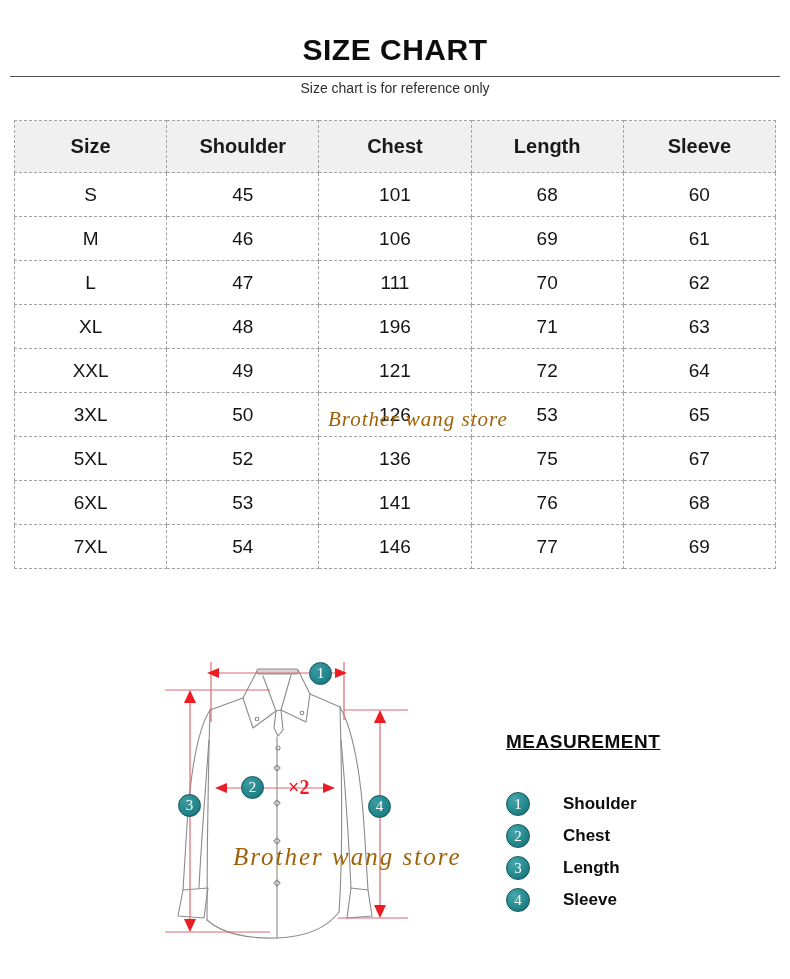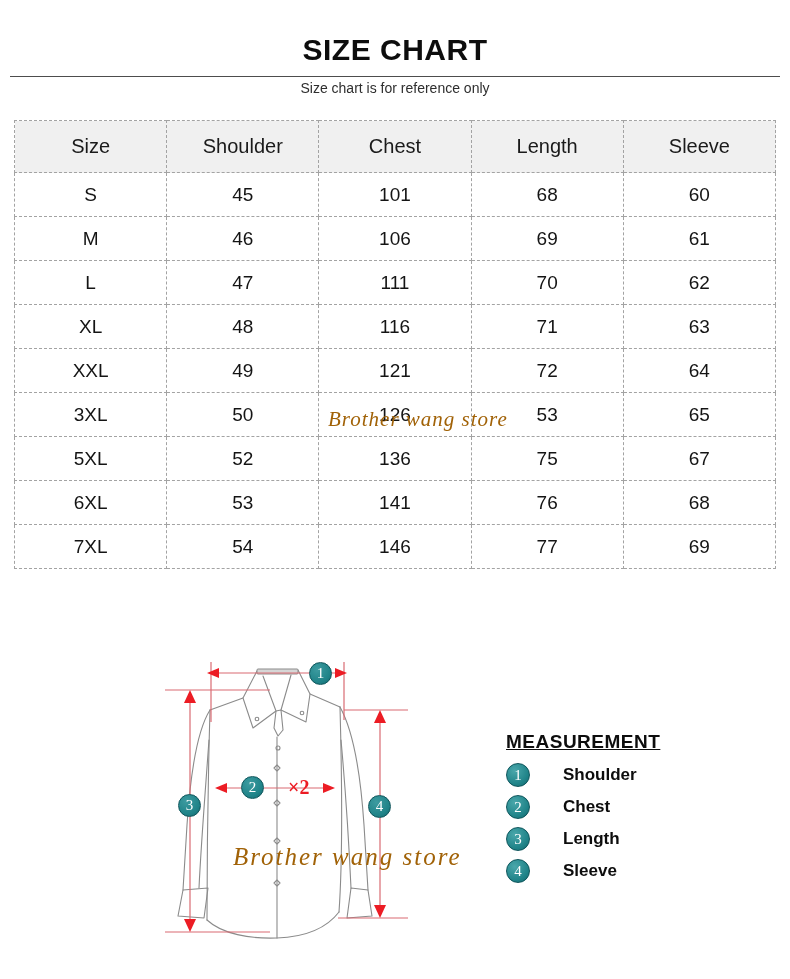"Size" table.size-table th { font-weight: normal -> bold }
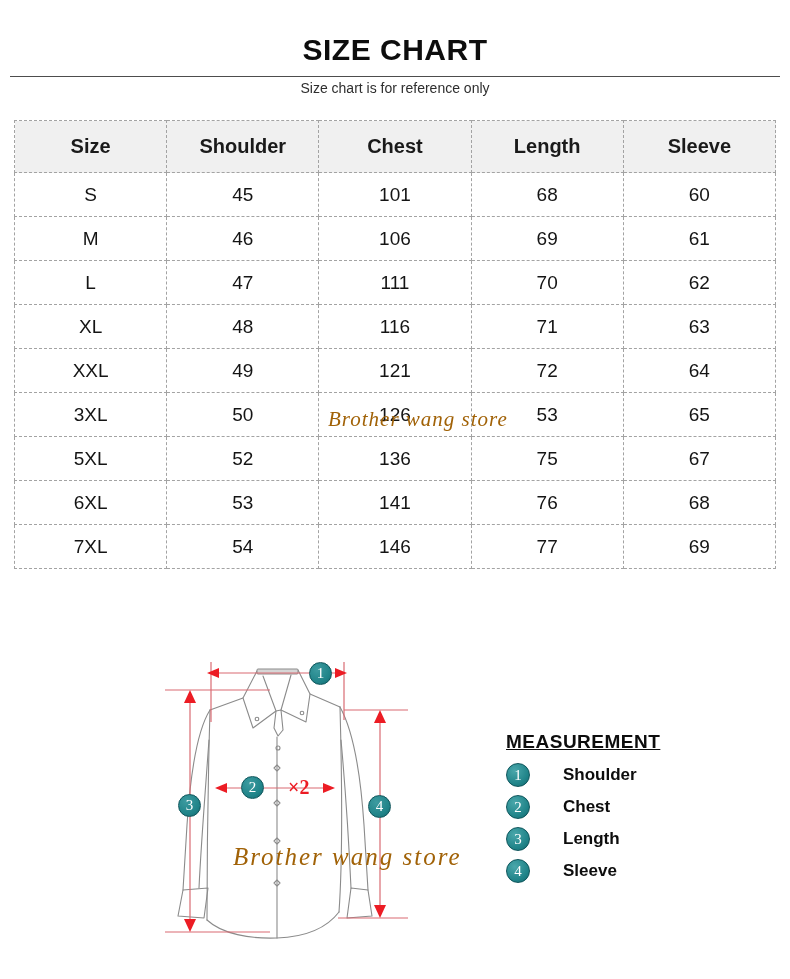"116" td { text: 116 -> 196 }
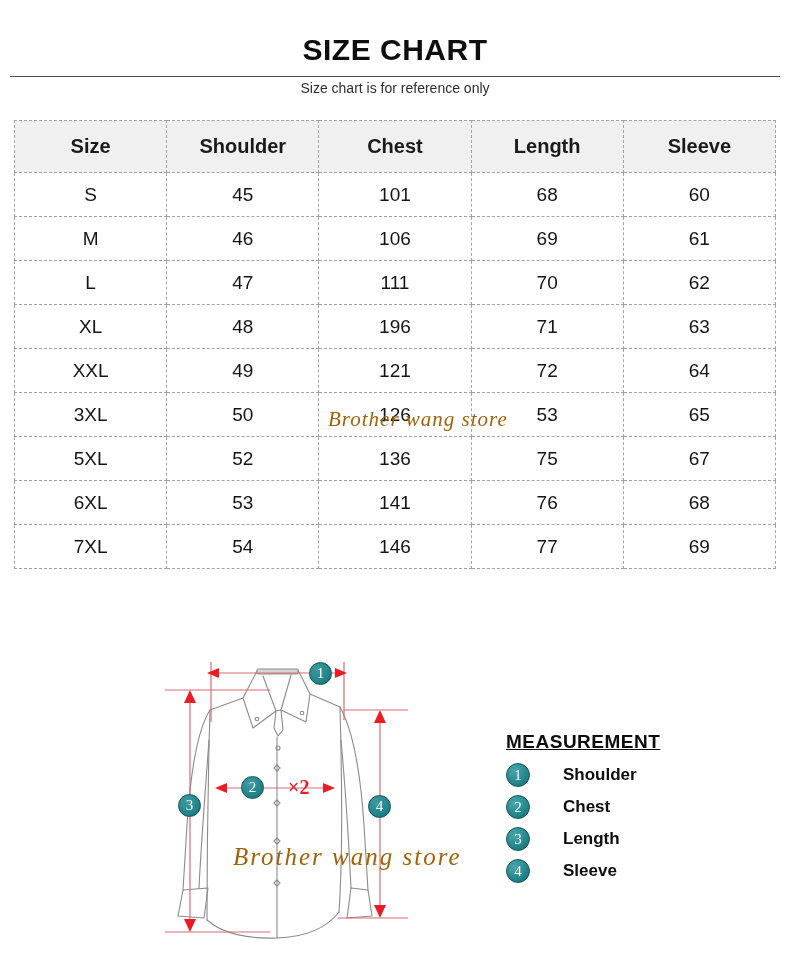"MEASUREMENT" .legend-title { margin-bottom: 10px -> 39px }
